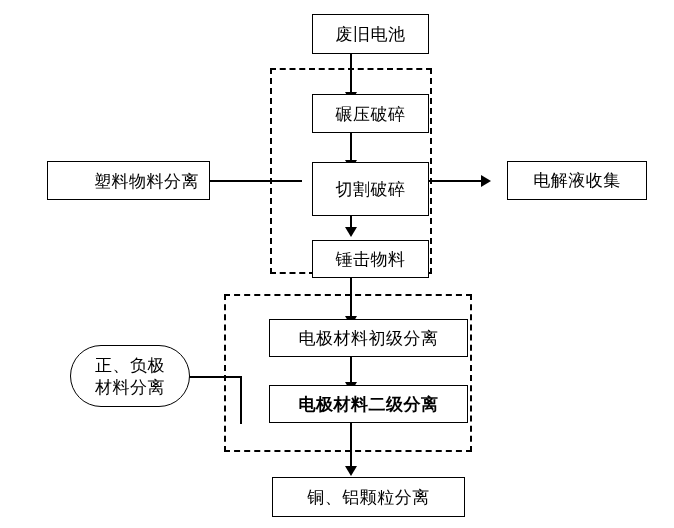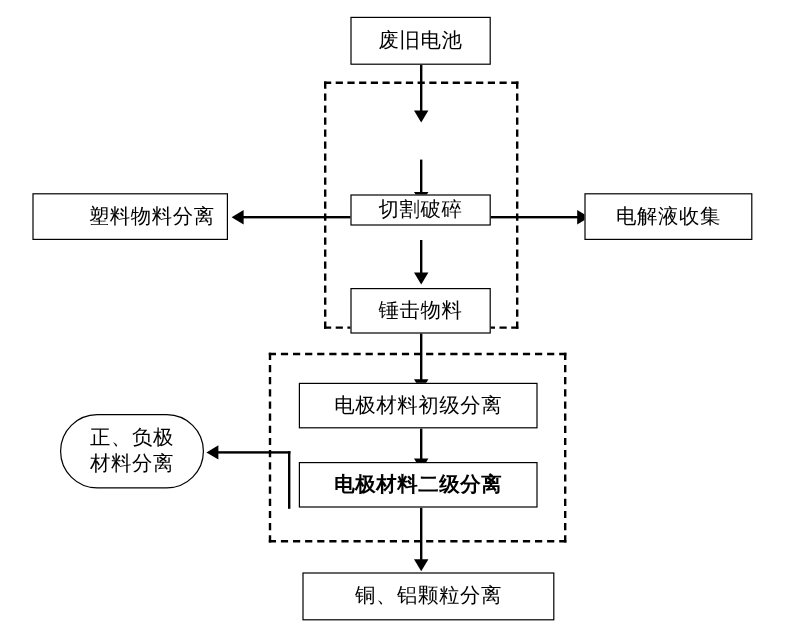"废旧电池" .node { margin-left: none -> 20px }
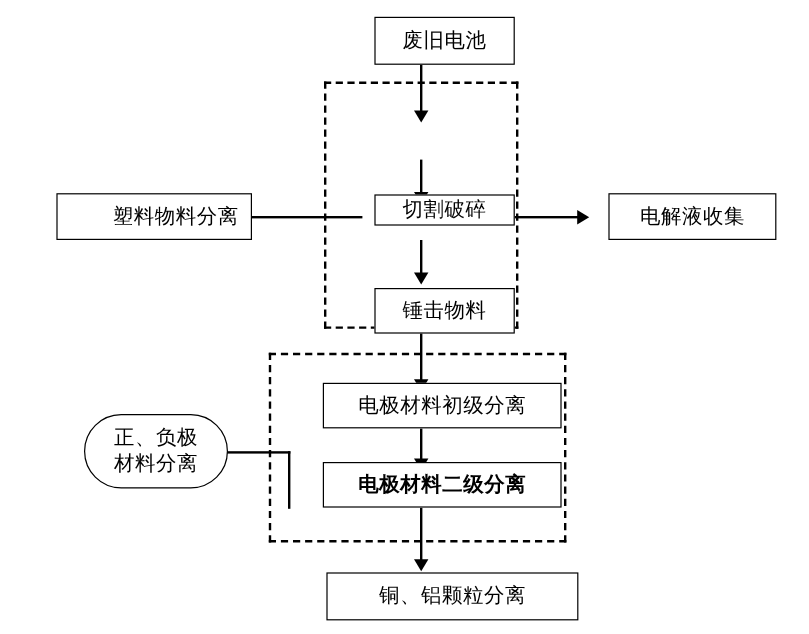"碾压破碎" div.node { html: none -> <div>碾压破碎</div> }
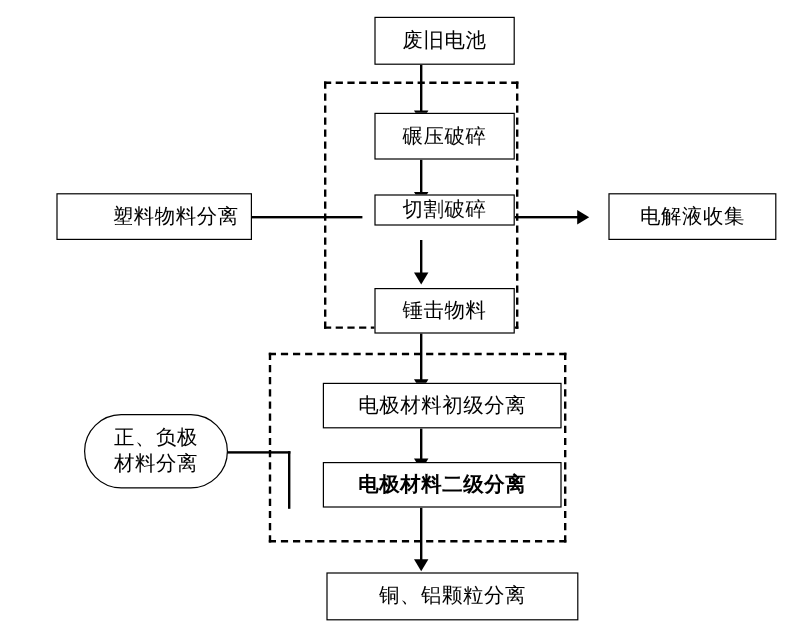"切割破碎" div.node { height: 26px -> 54px }
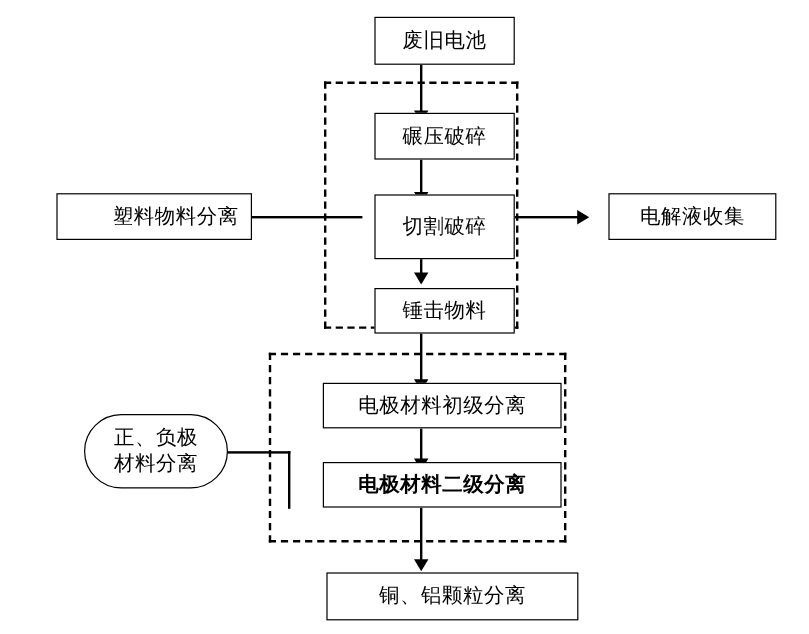"铜、铝颗粒分离" div.node { width: 210px -> 193px }
